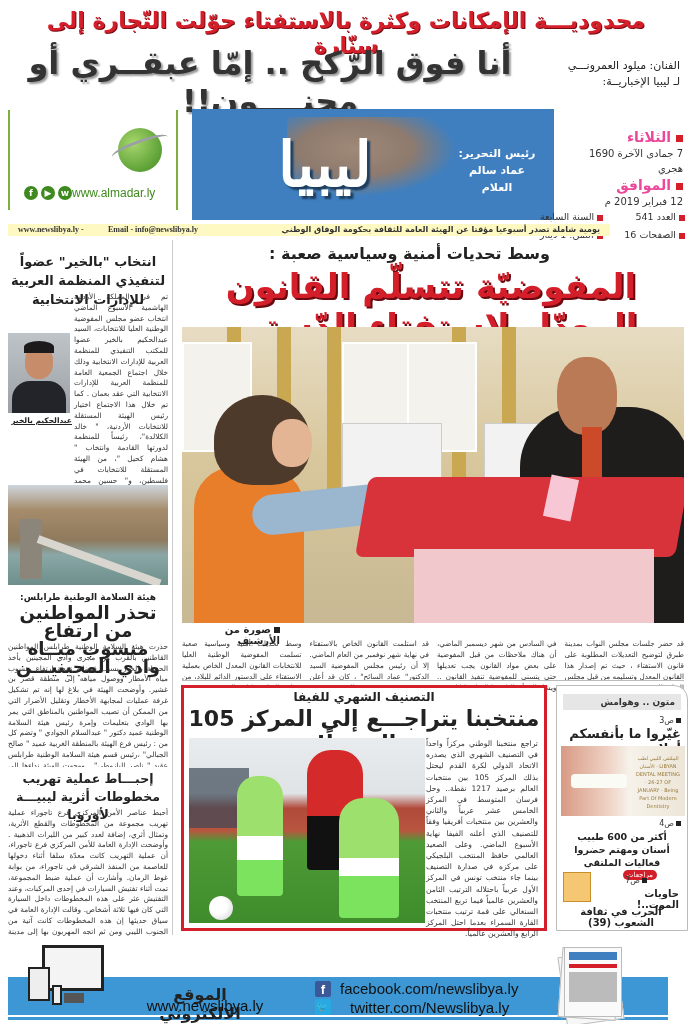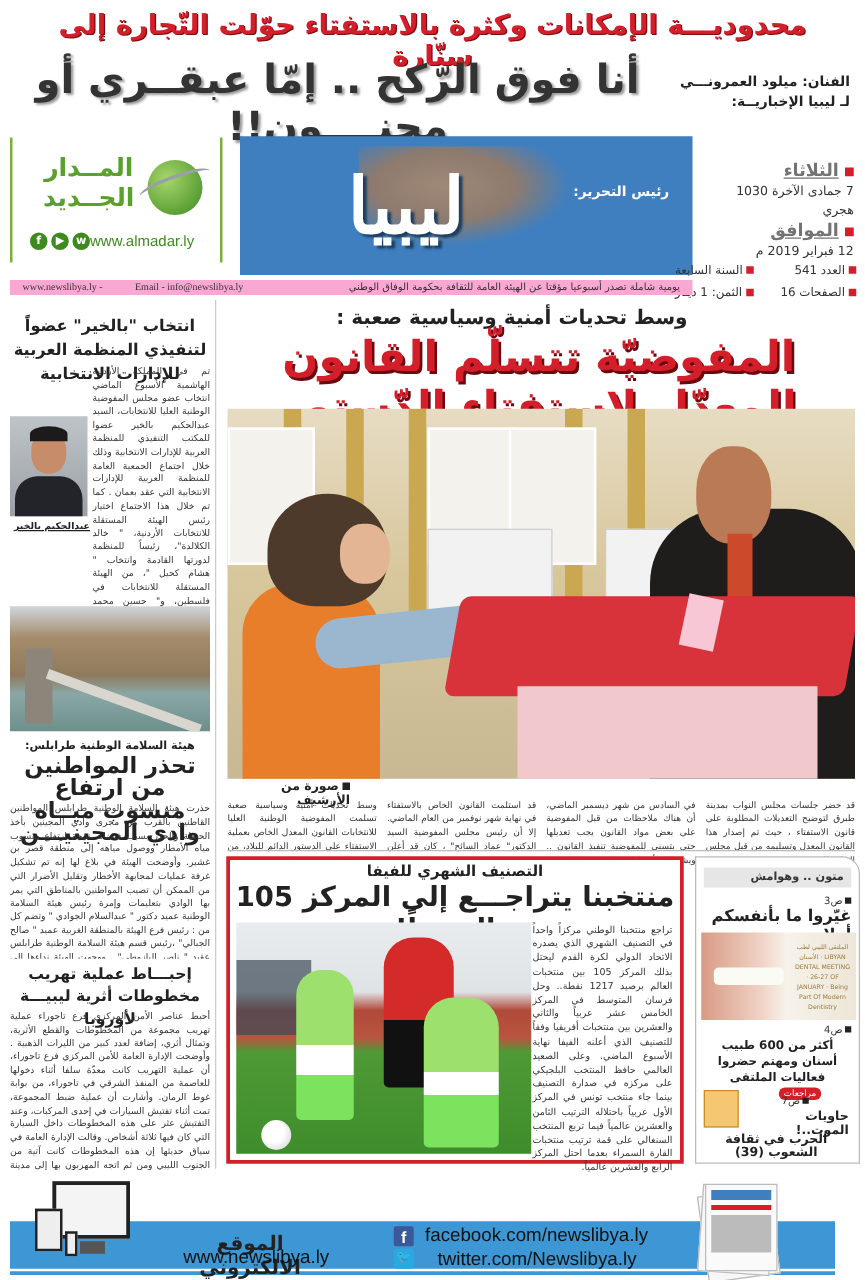"الفنان: ميلود العمرونـــي" .teaser-side { font-weight: bold -> normal }
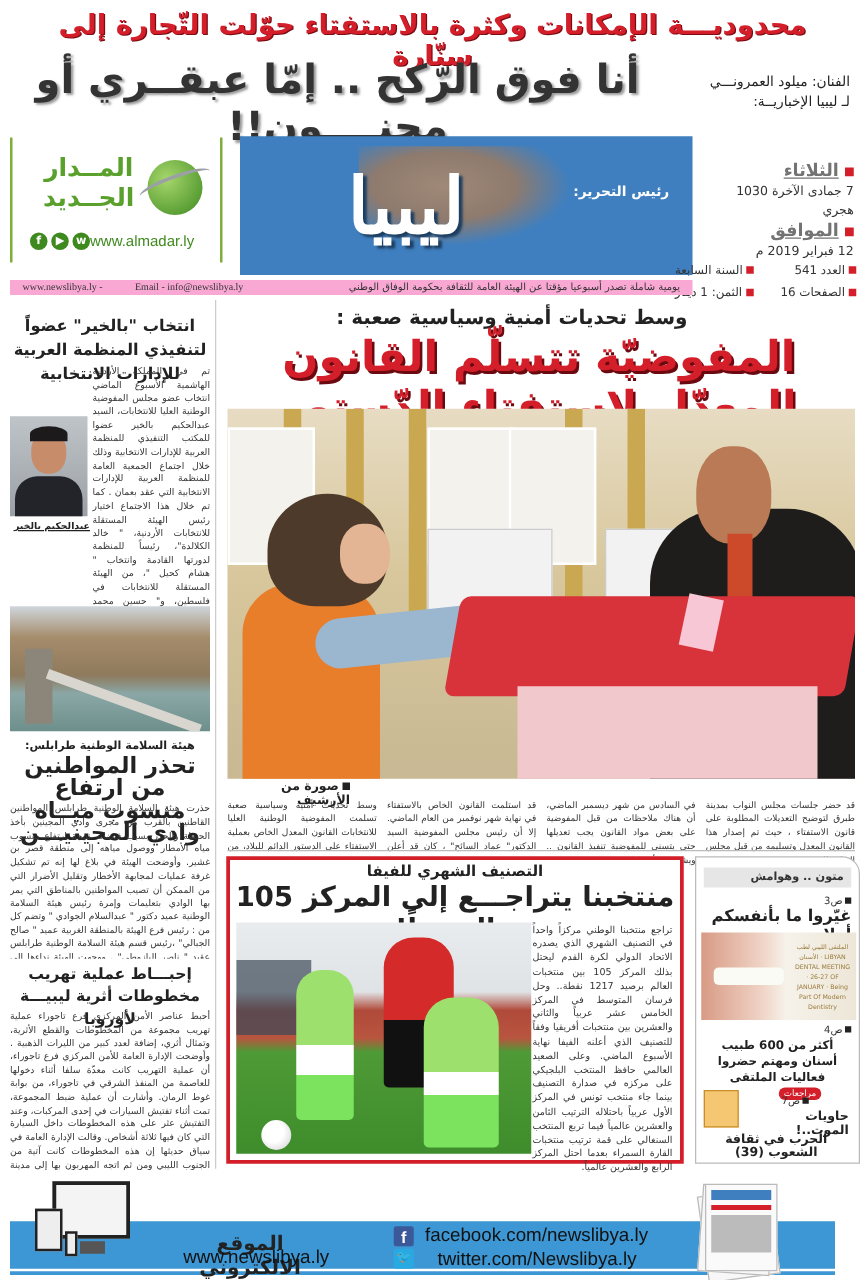"المــدار" div.name { html: <div> <div>المــدار</div> <div>الجــديد</div> </div> -> none }
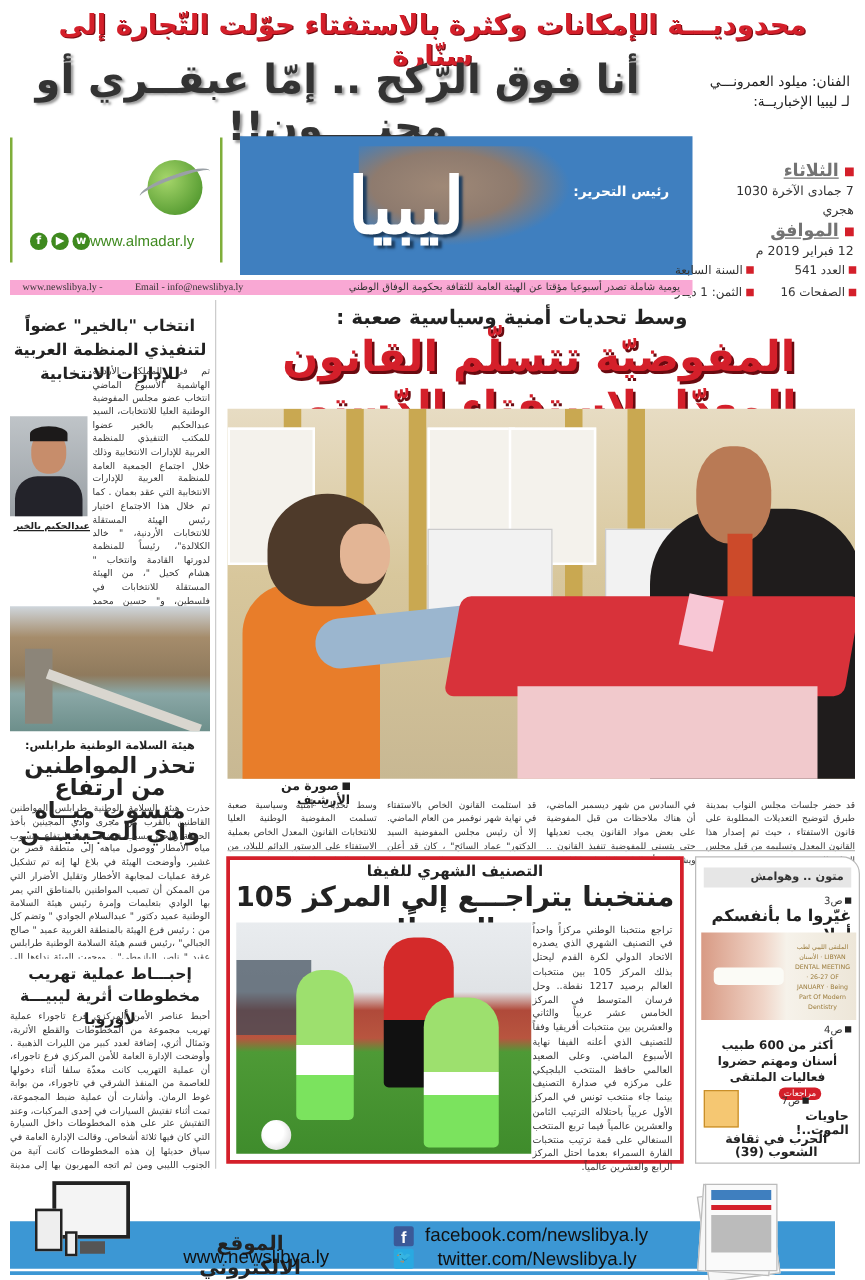"الثلاثاء" .dateblock .day { color: #737373 -> #ec4899; text-decoration: underline -> none }
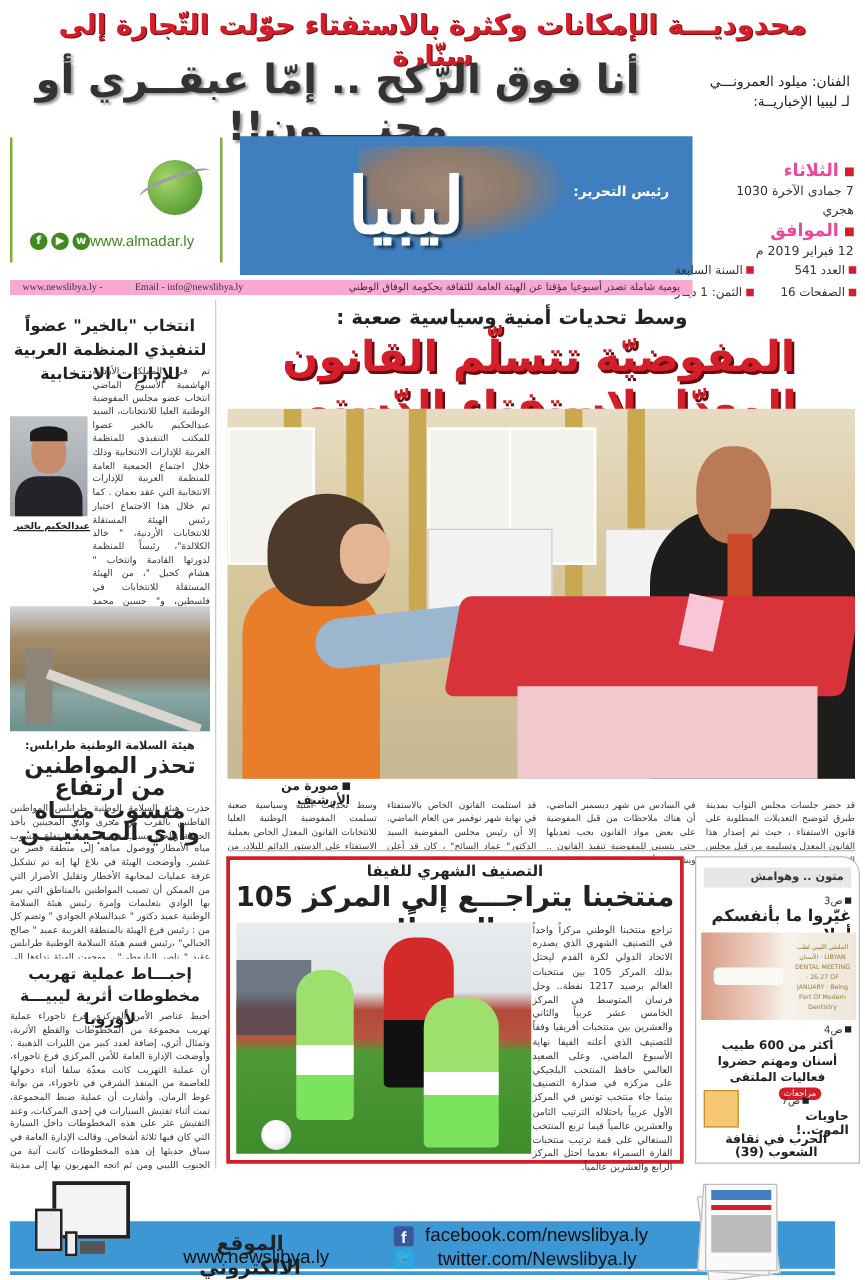"7 جمادى الآخرة 1030 هجري" div.line { text: 1030 -> 1690 }
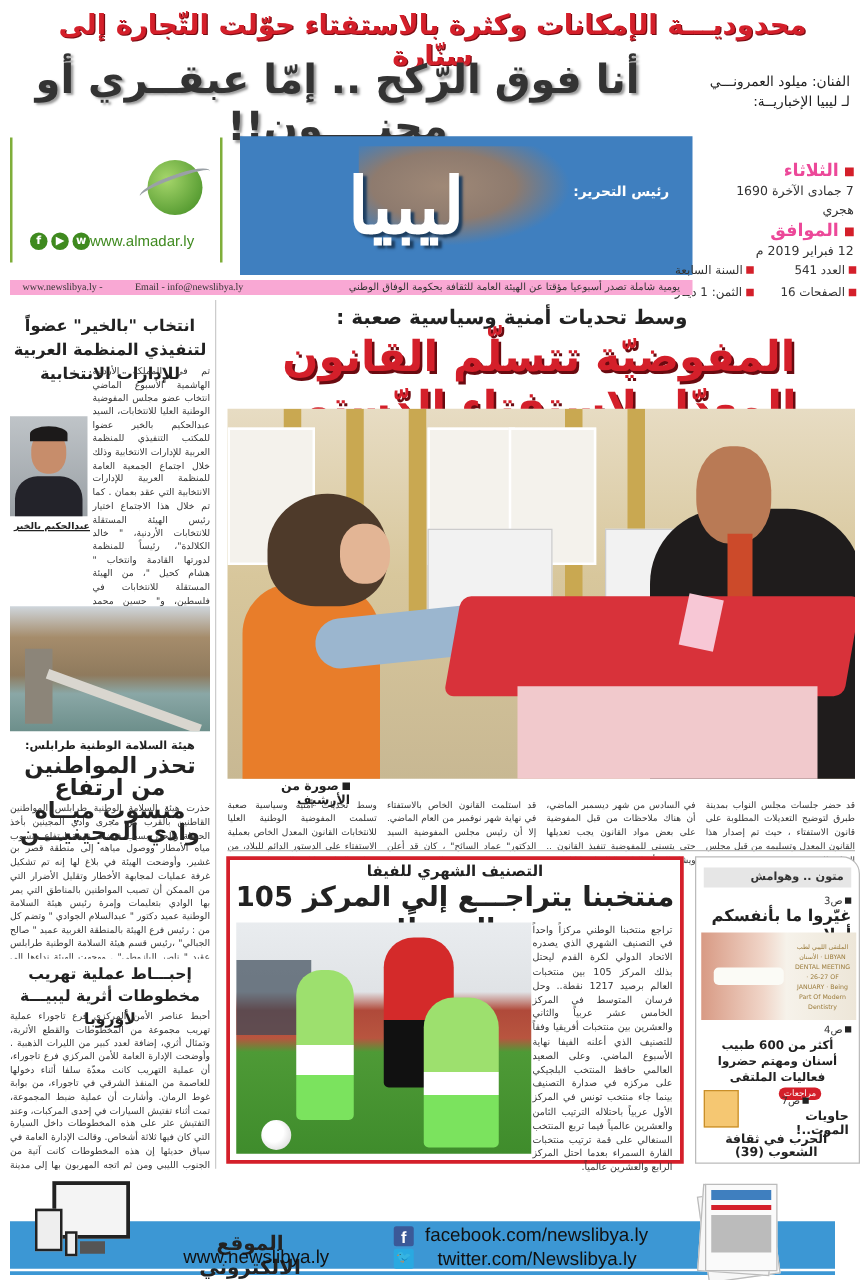"عماد سالم العلام" div { html: none -> <div>عماد سالم العلام</div> }
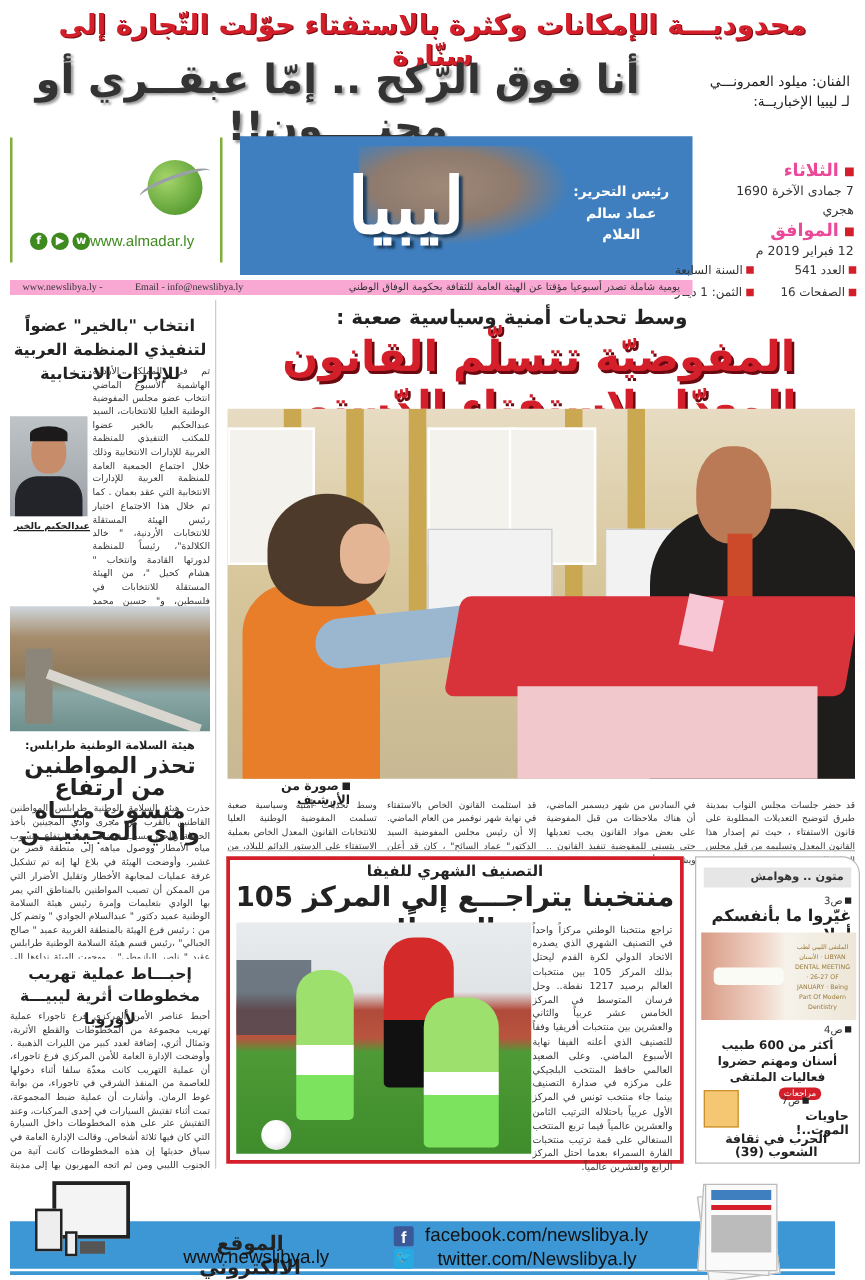"www.newslibya.ly -" .orange-bar { background: #f9a8d4 -> #fef9c3; font-weight: normal -> bold; width: 546px -> 602px }
